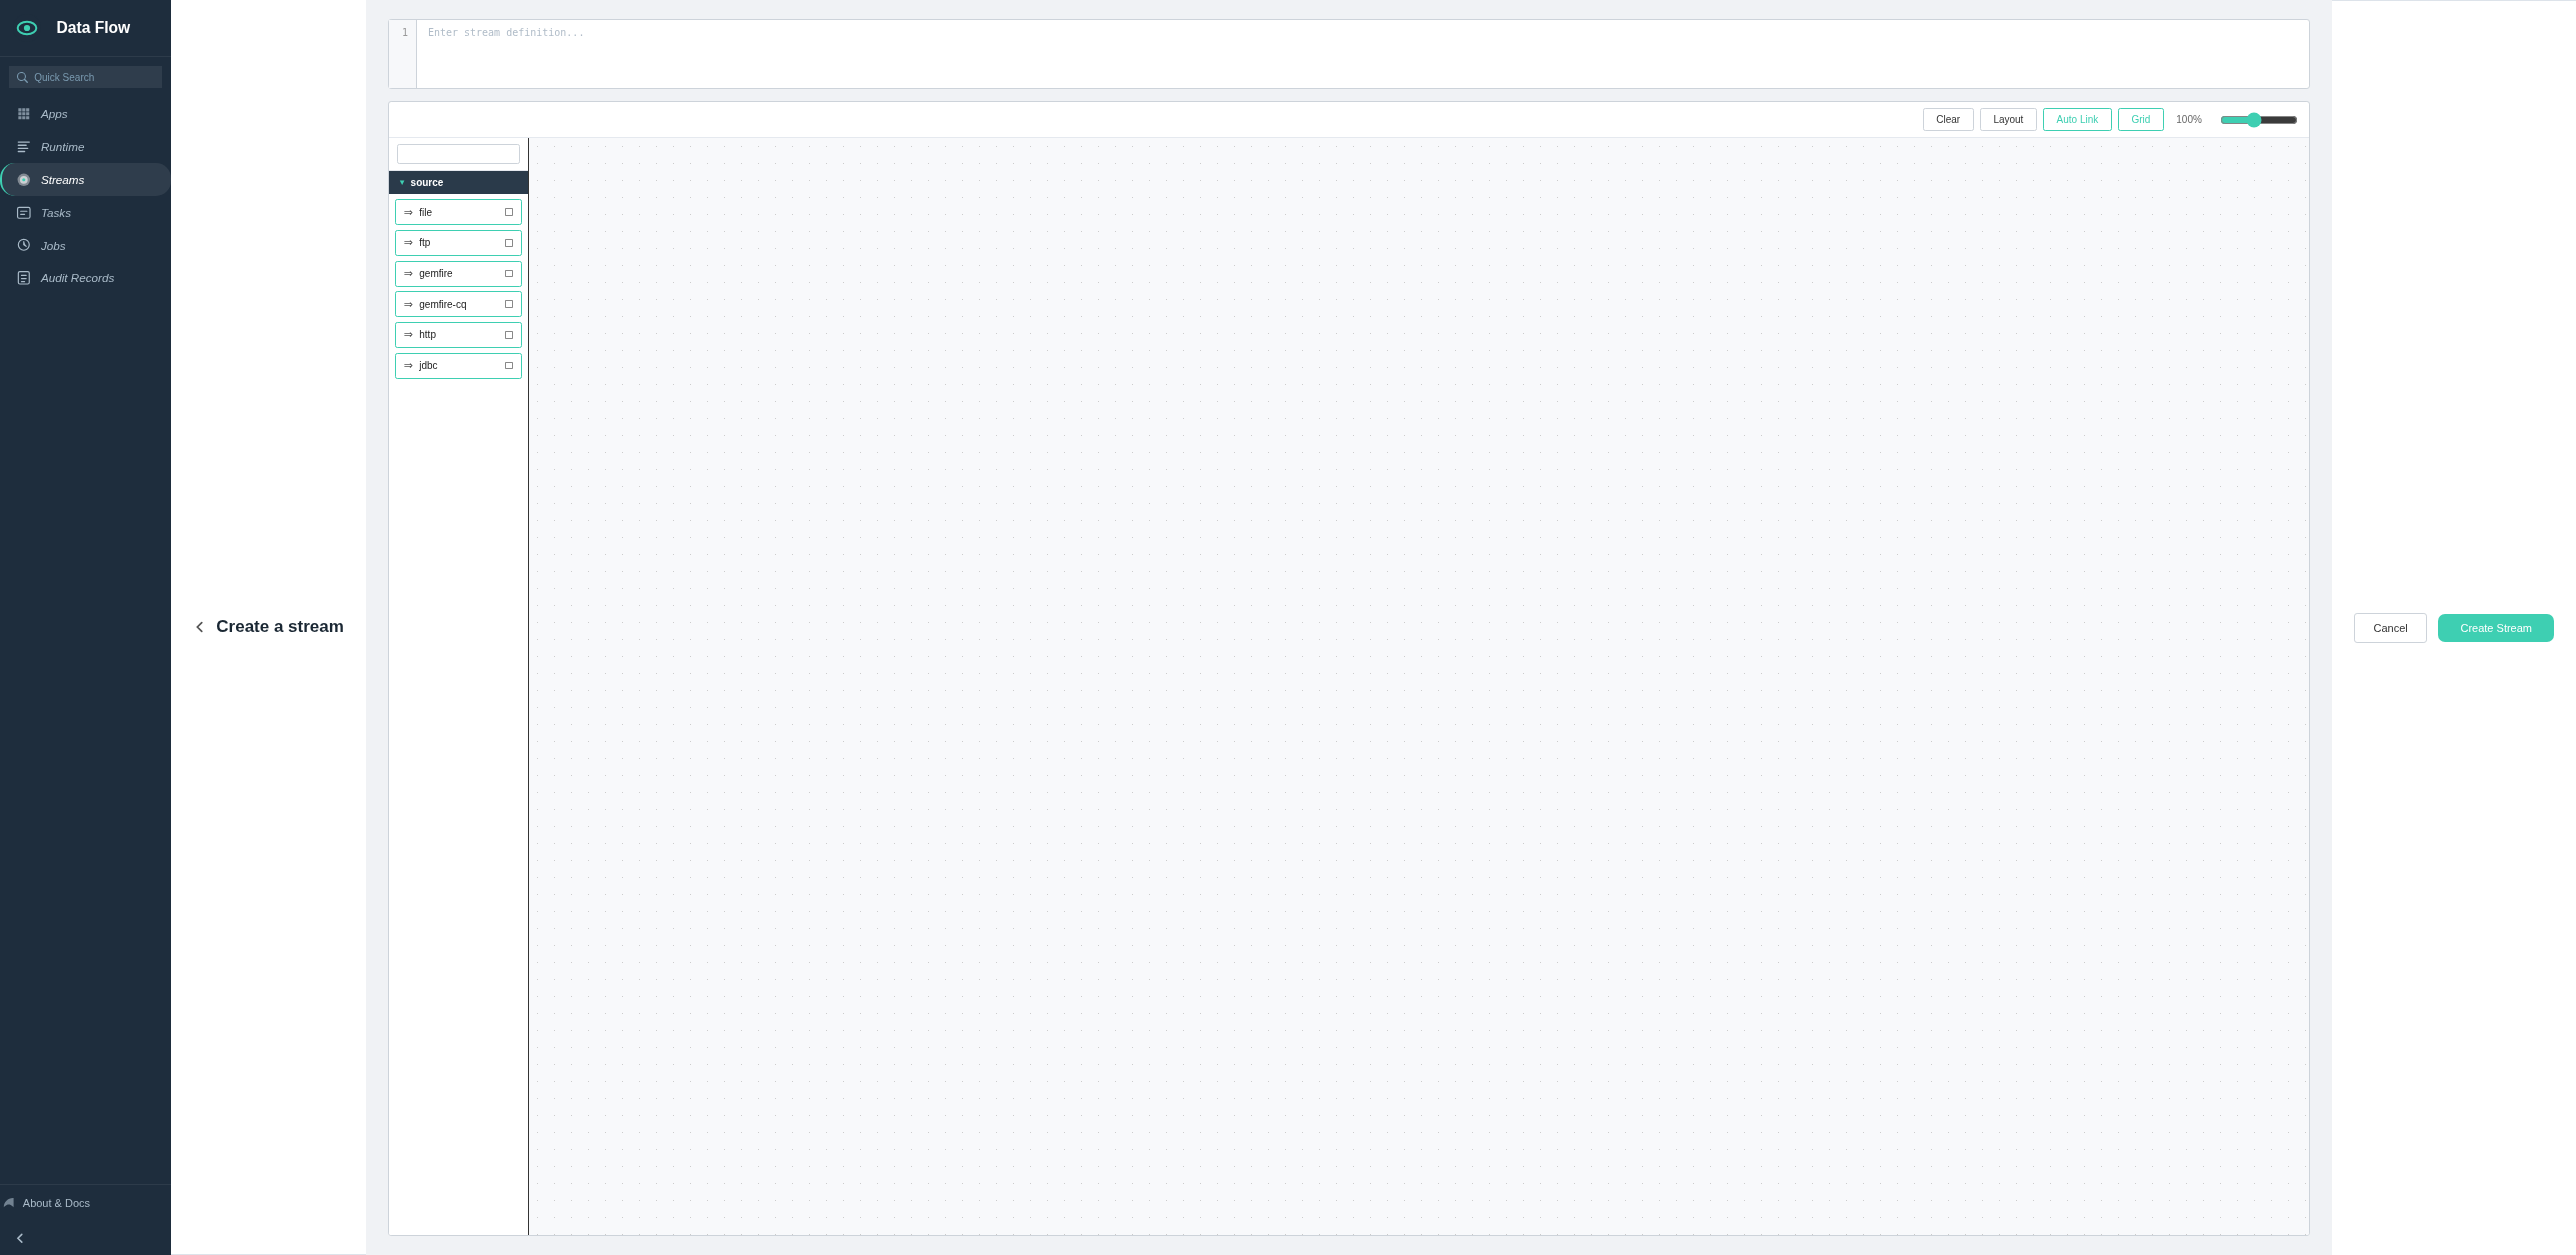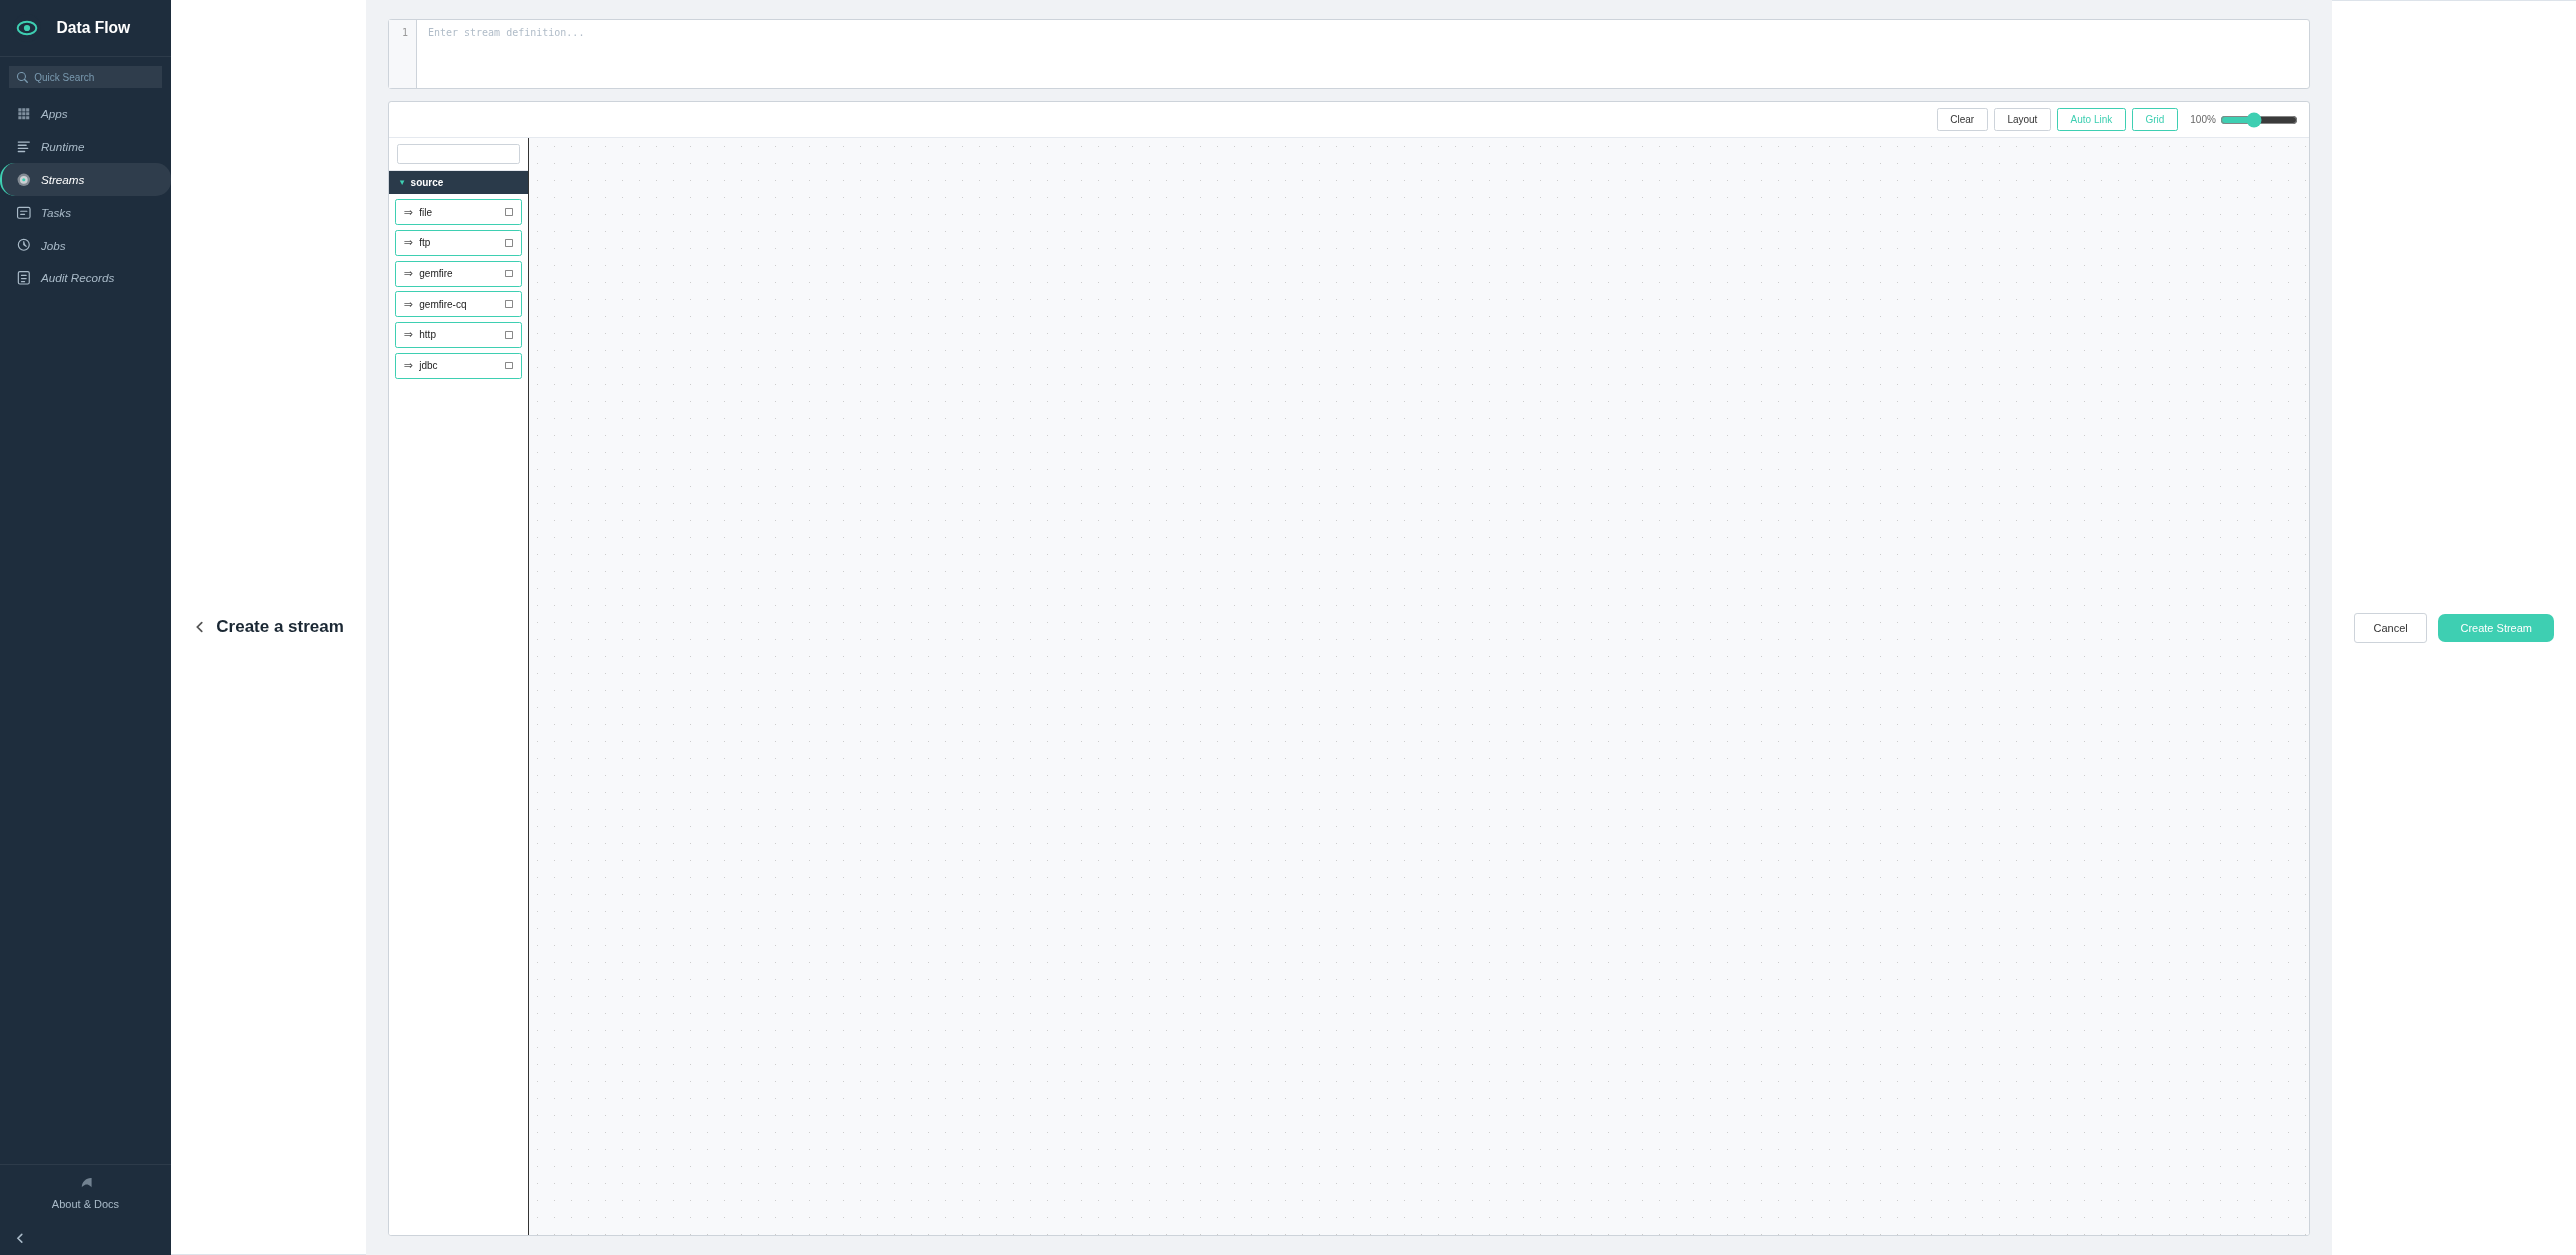"100%" #zoom-container { gap: 4px -> 18px }
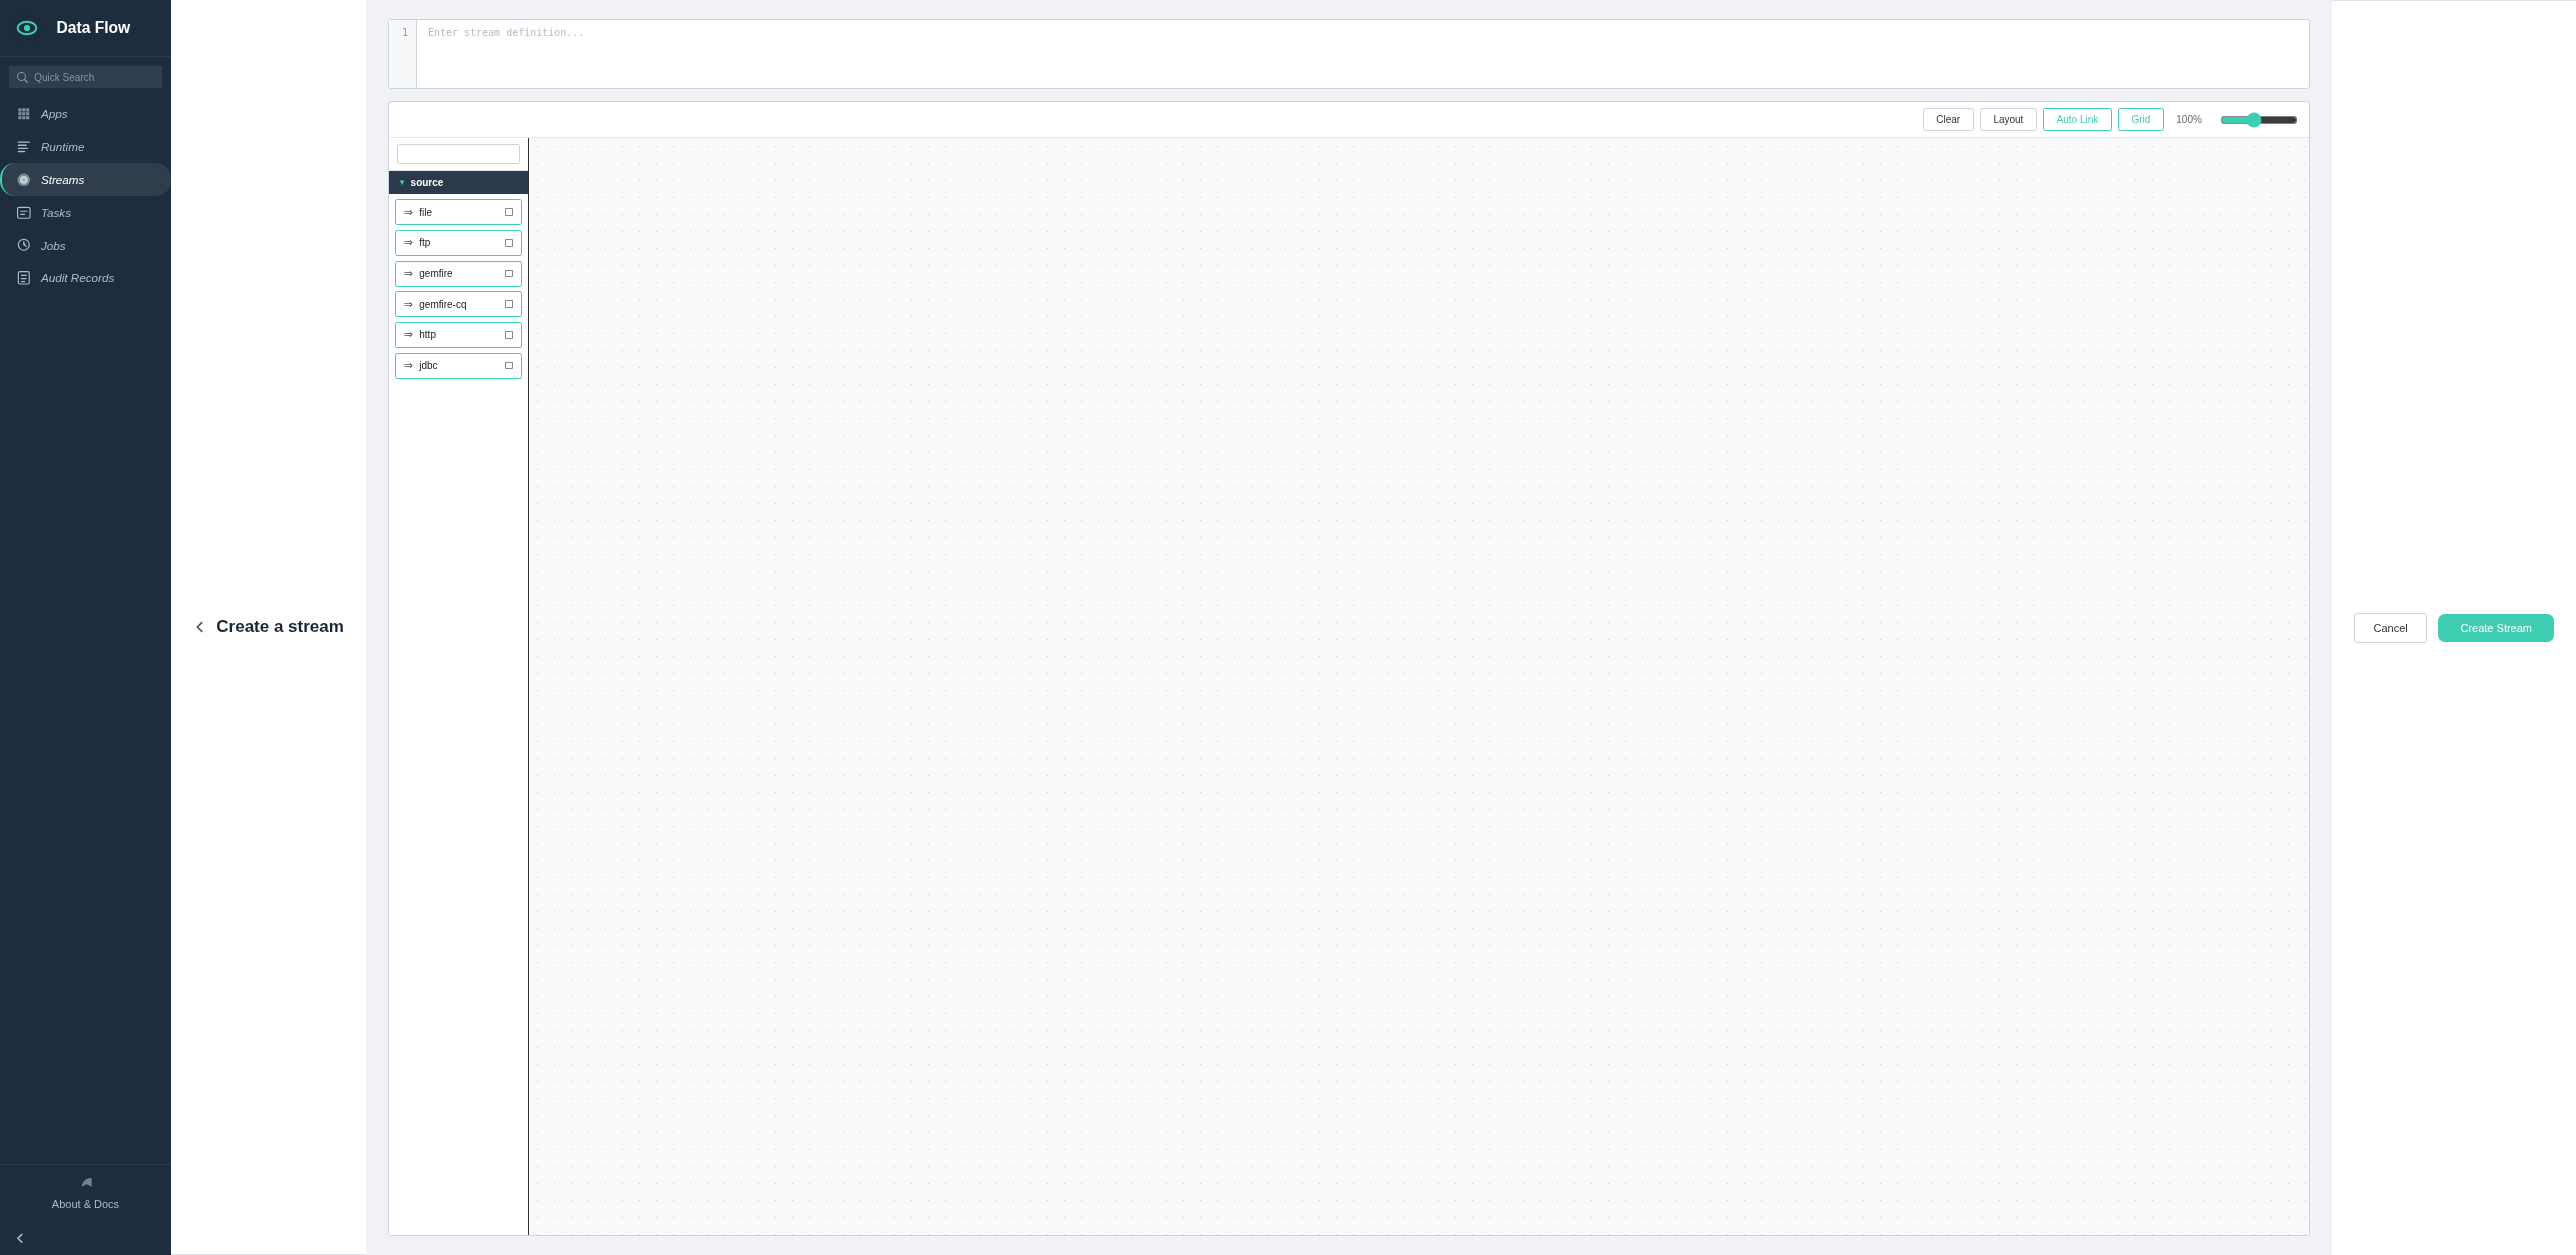"About & Docs" .sidebar-bottom { flex-direction: column -> none; padding: 11px 8px -> 11px 1px }
